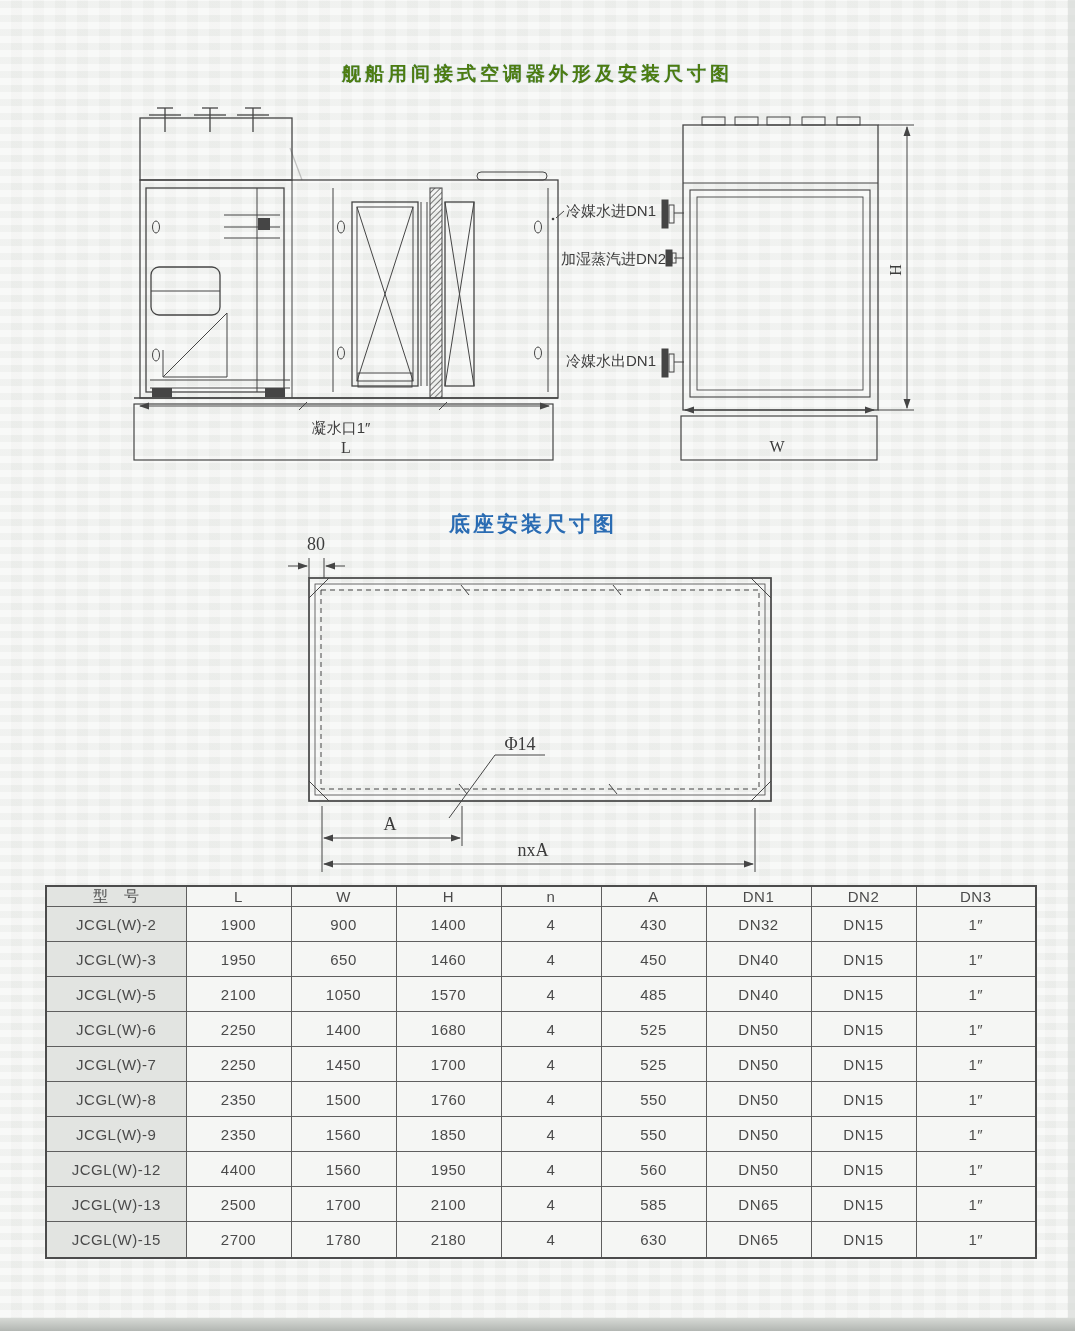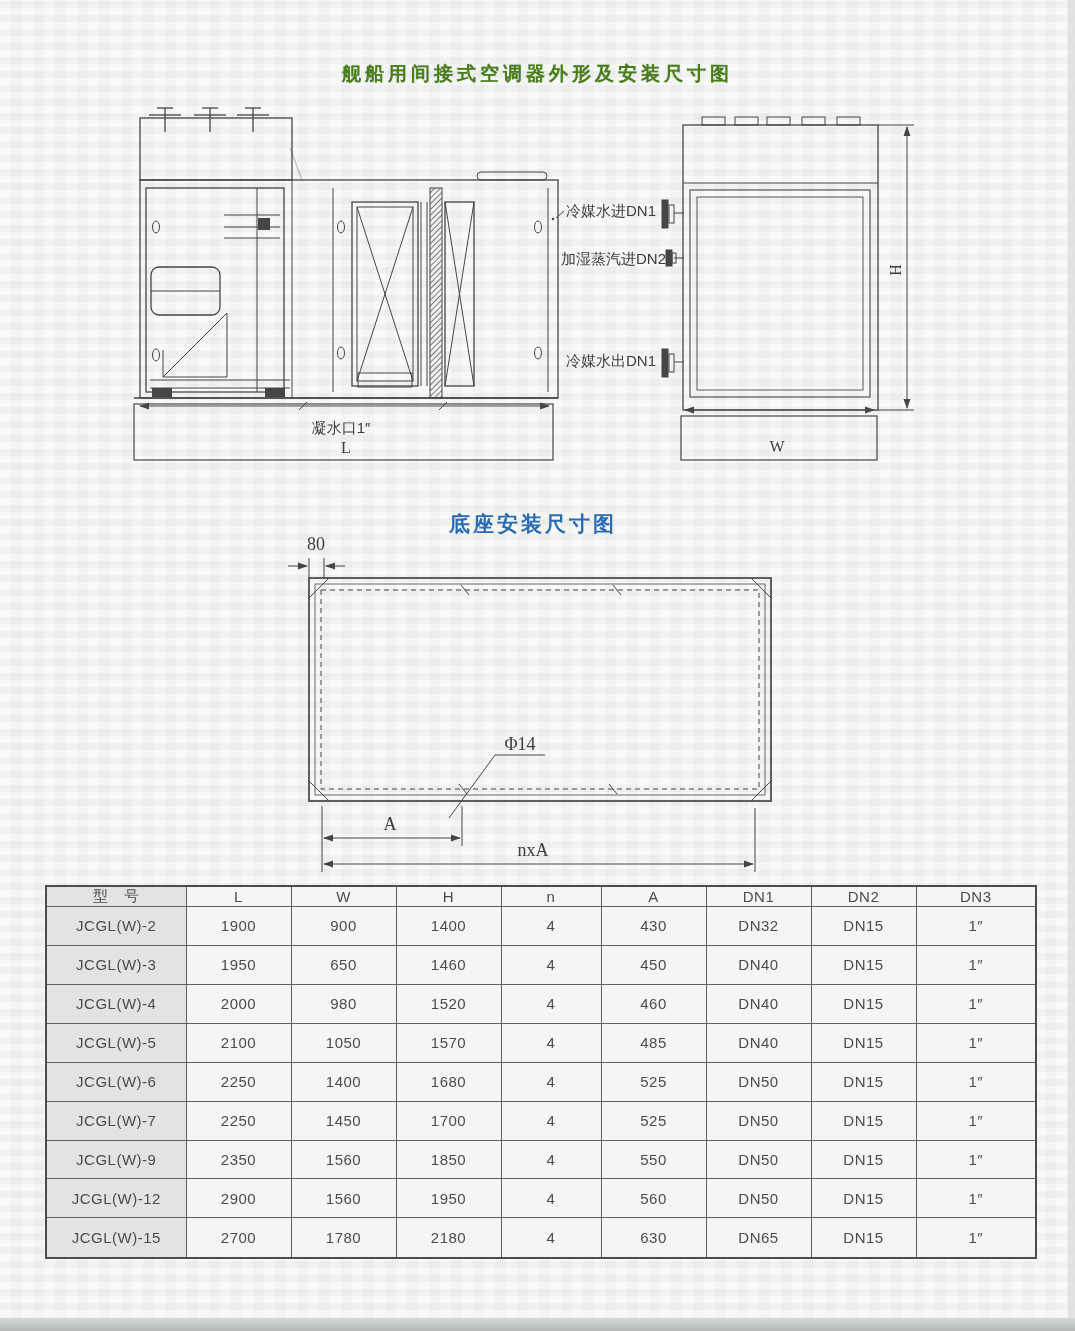"JCGL(W)-4" tr { html: <tr> <td>JCGL(W)-4</td> <td>2000</td> <td>980</td> <td>1520</td> <td>4</td> <td>460</td> <td>DN40</td> <td>DN15</td> <td>1″</td> </tr> -> none }
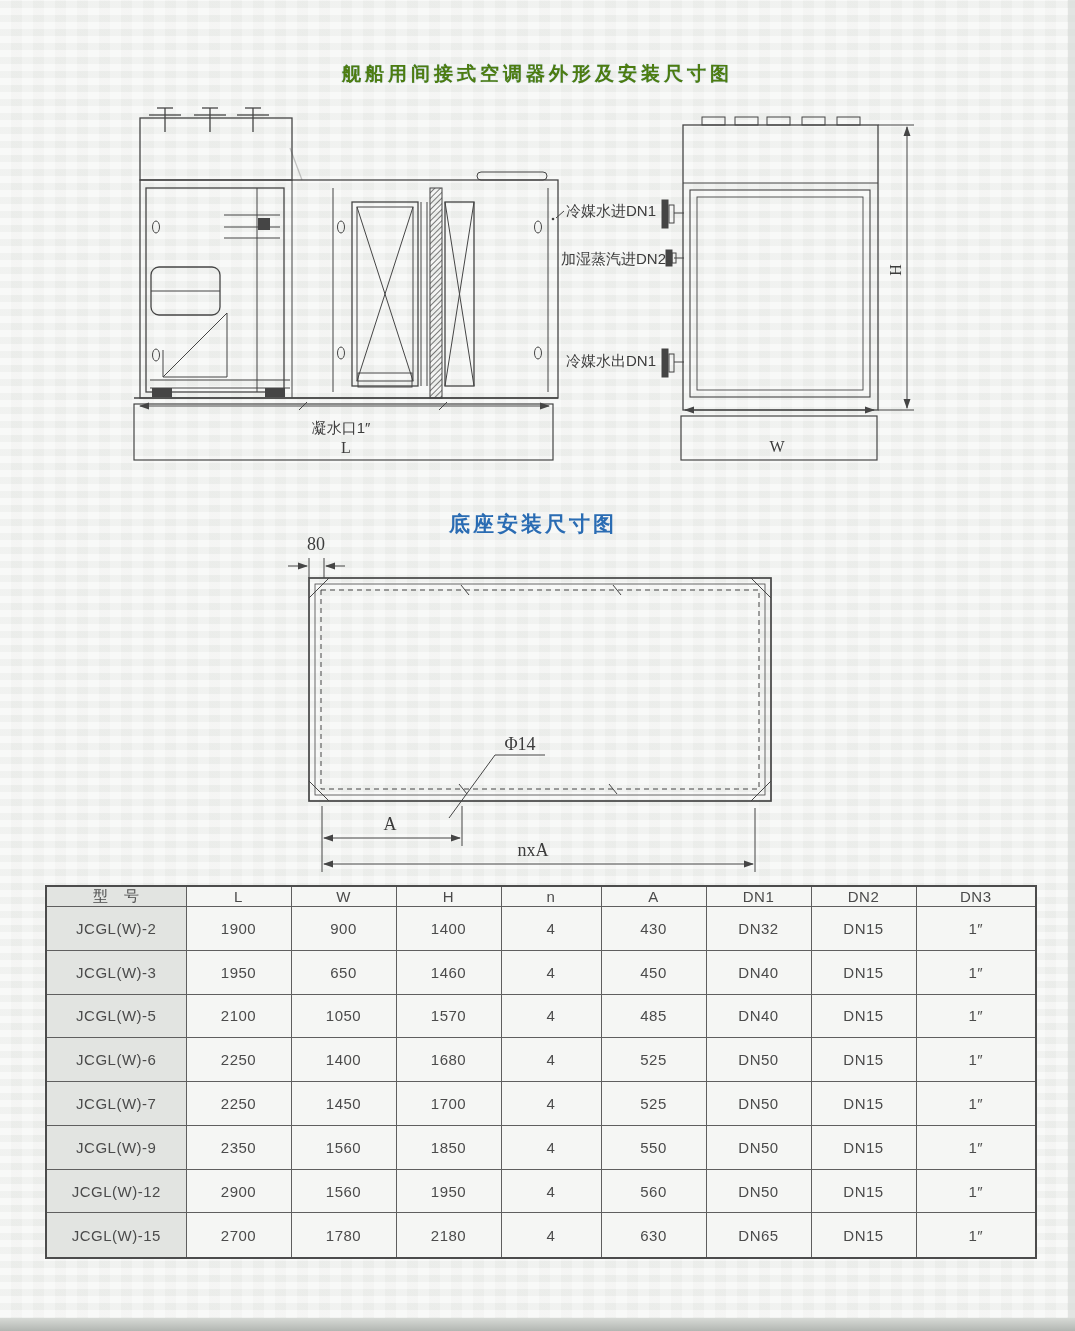"JCGL(W)-8" tr { html: none -> <tr> <td>JCGL(W)-8</td> <td>2350</td> <td>1500</td> <td>1760</td> <td>4</td> <td>550</td> <td>DN50</td> <td>DN15</td> <td>1″</td> </tr> }
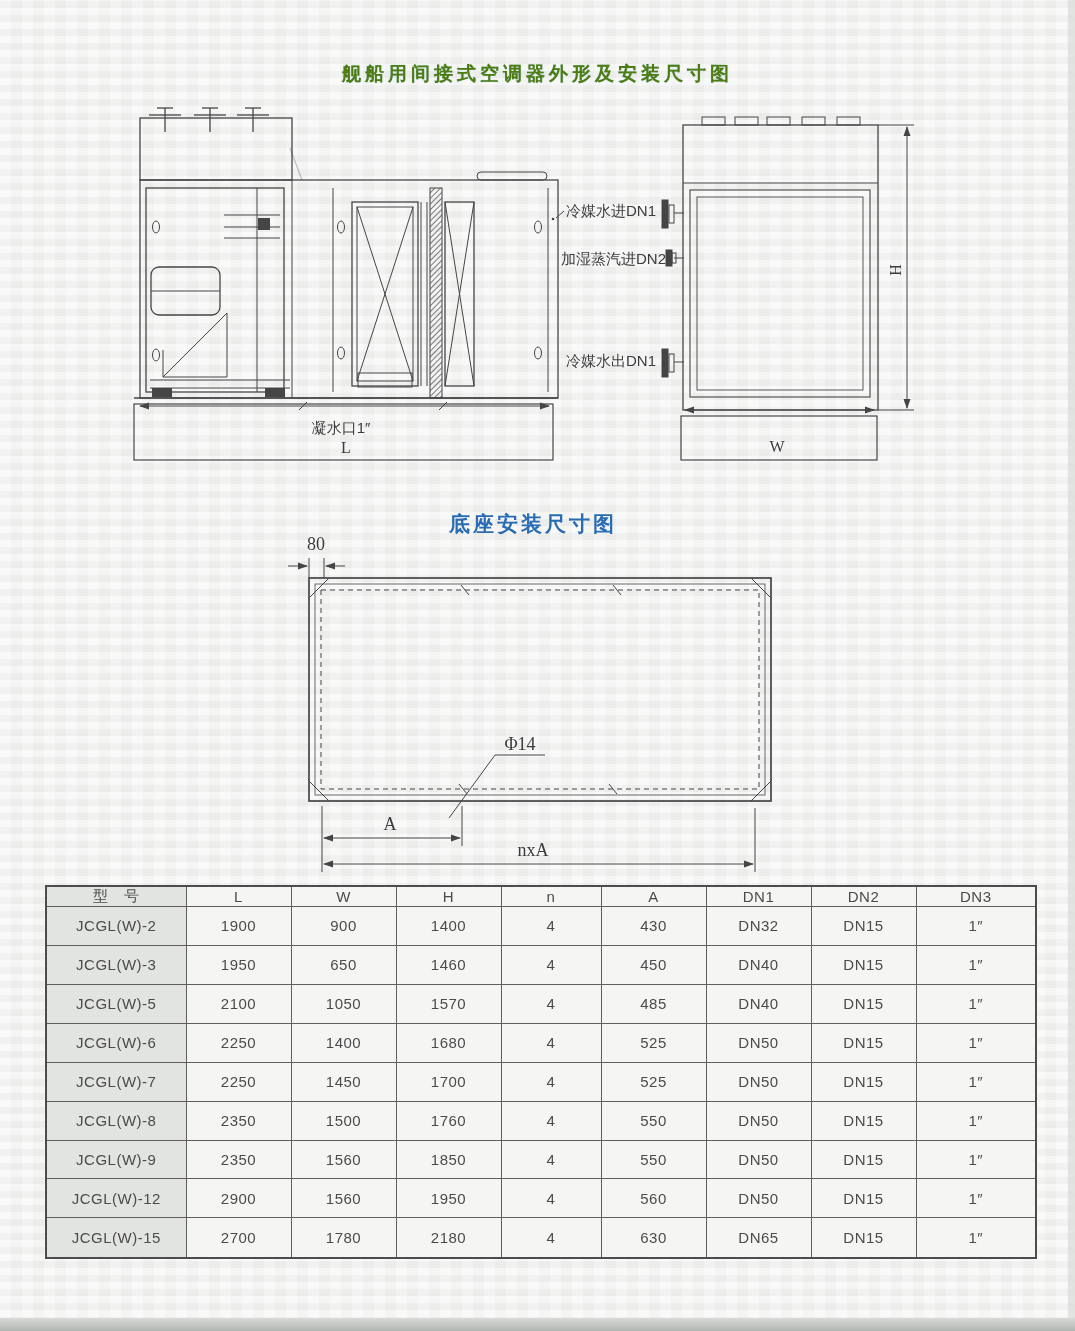"2900" td { text: 2900 -> 4400 }
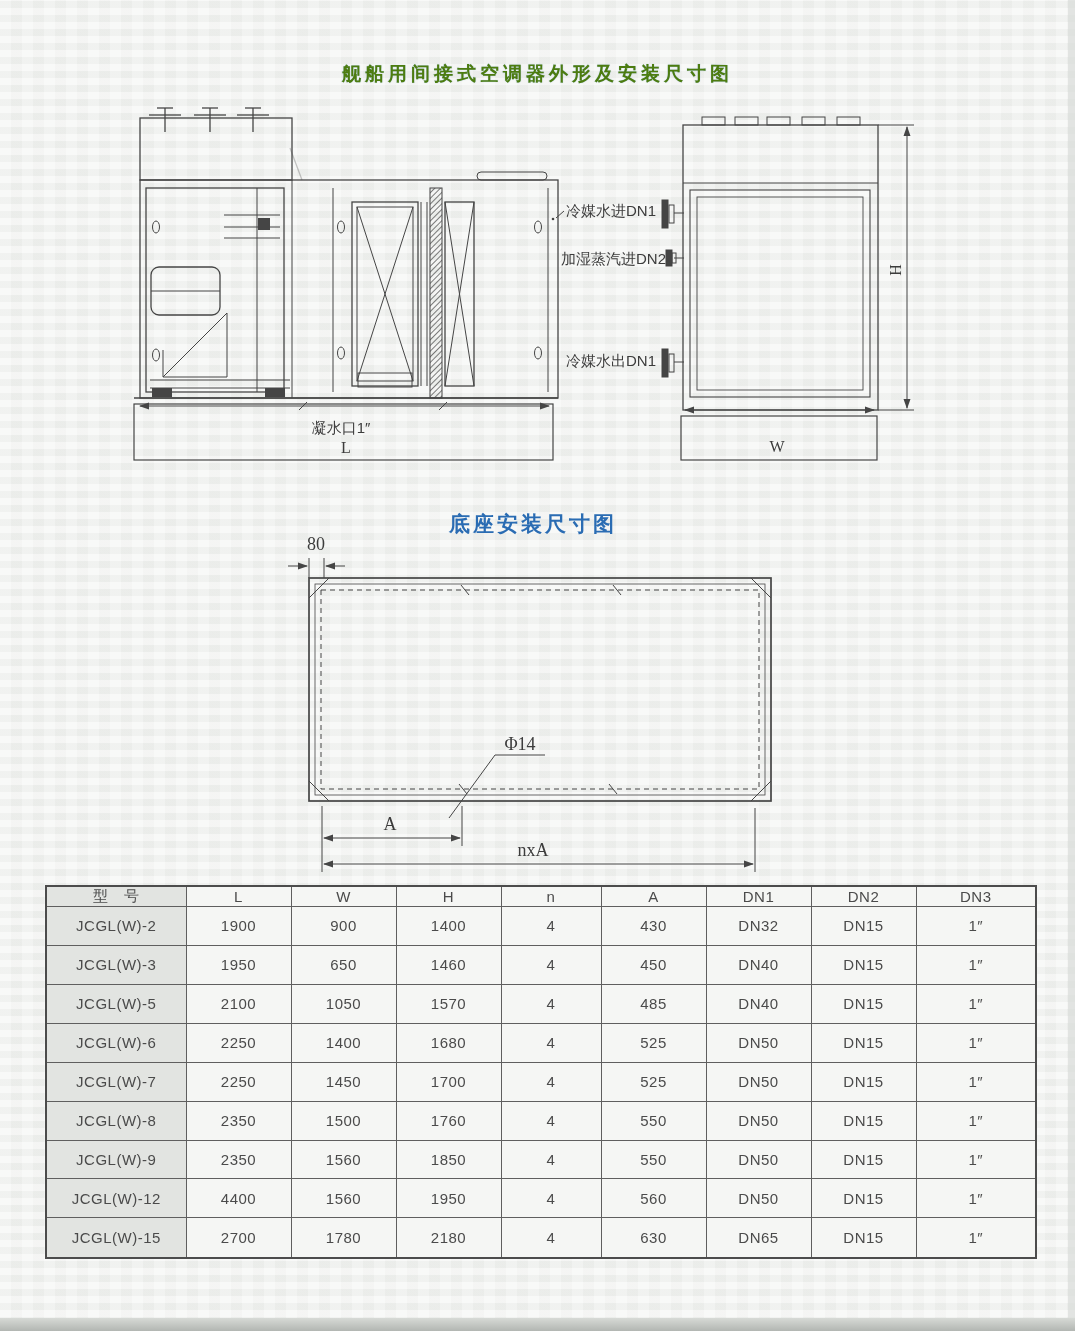"JCGL(W)-13" tr { html: none -> <tr> <td>JCGL(W)-13</td> <td>2500</td> <td>1700</td> <td>2100</td> <td>4</td> <td>585</td> <td>DN65</td> <td>DN15</td> <td>1″</td> </tr> }
